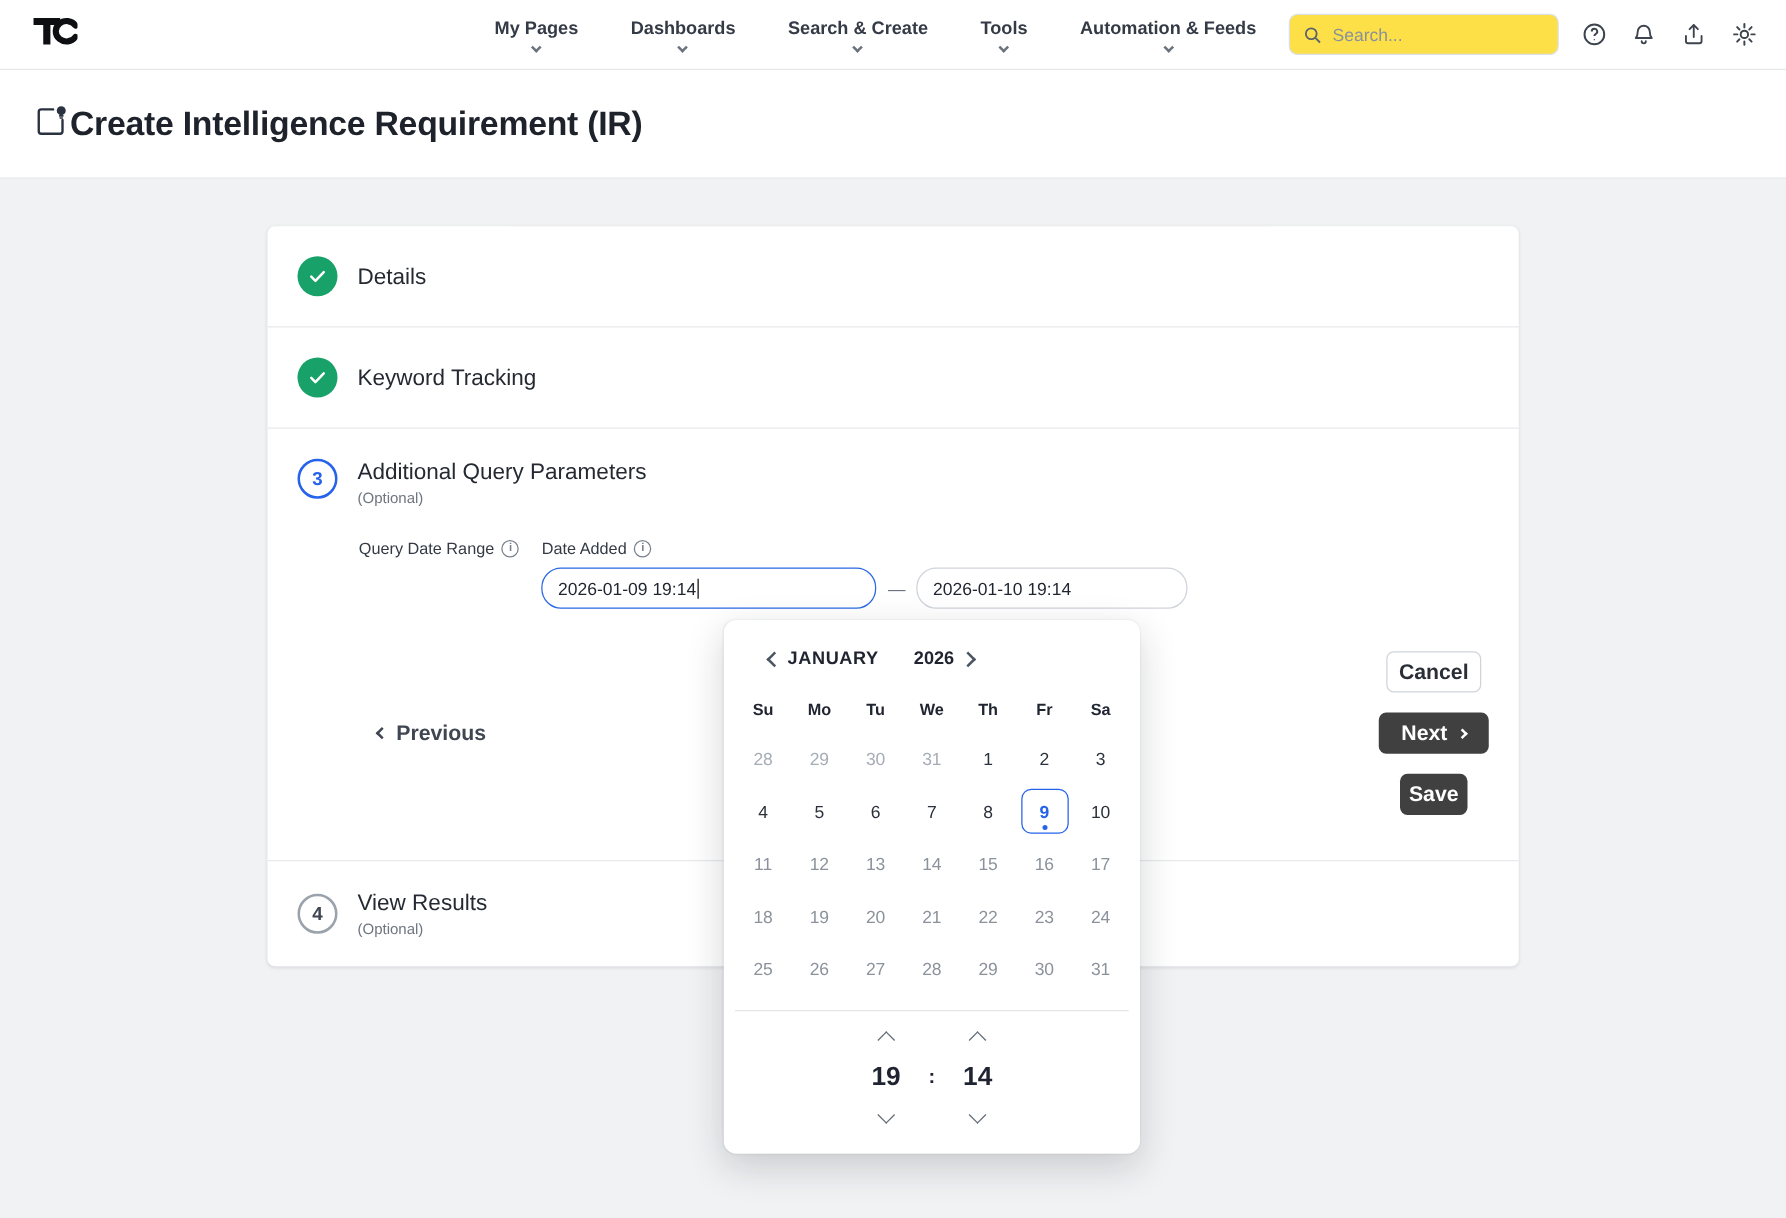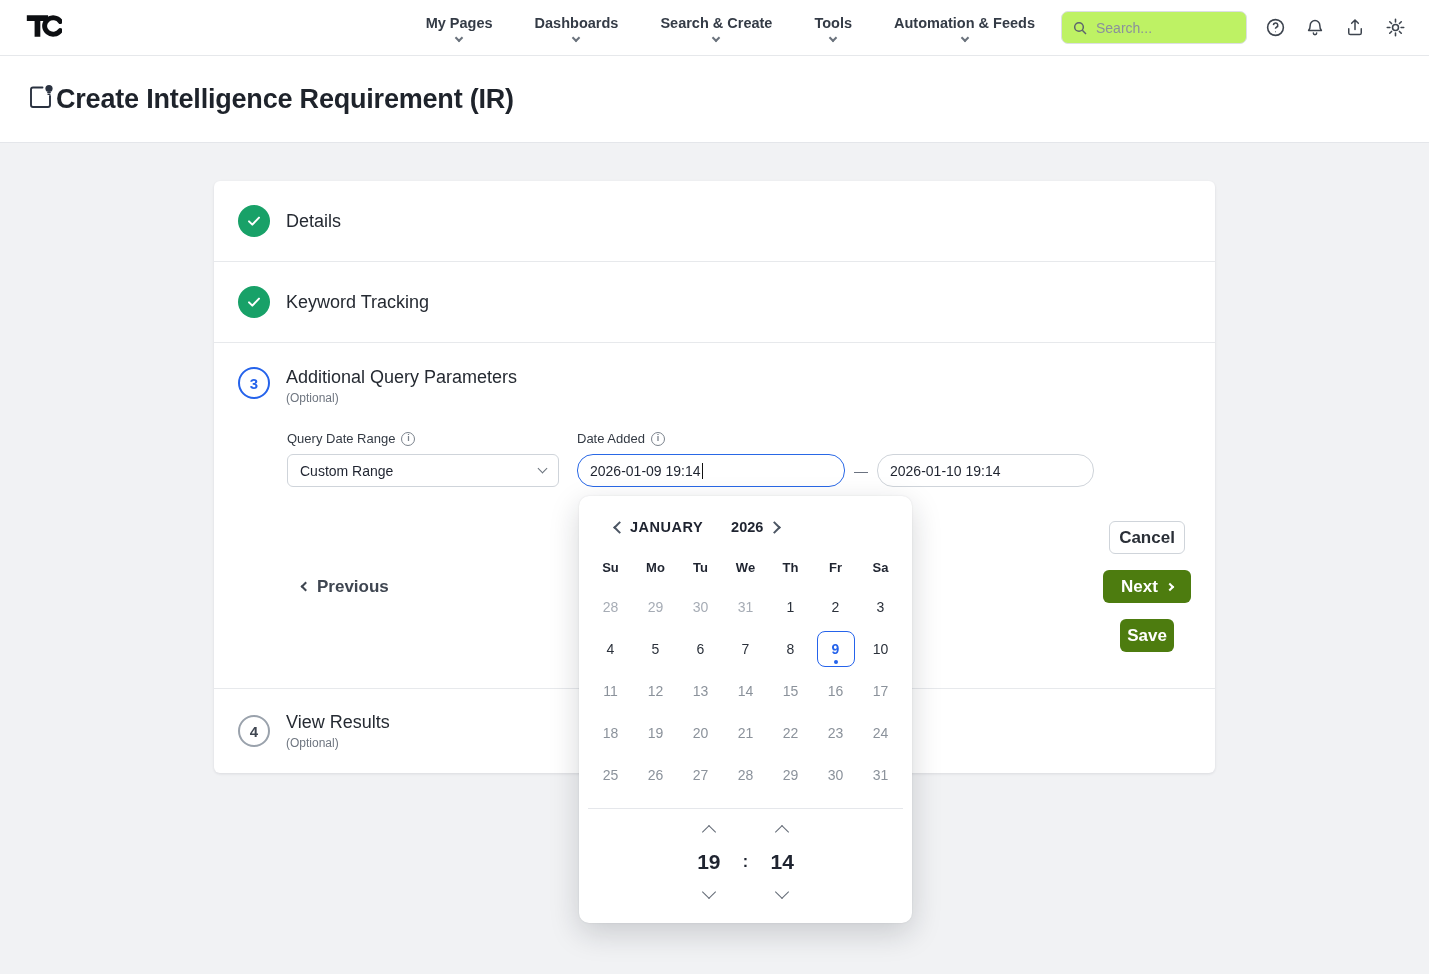"Search..." .searchbox { background: #bef264 -> #fde047; width: 186px -> 216px }
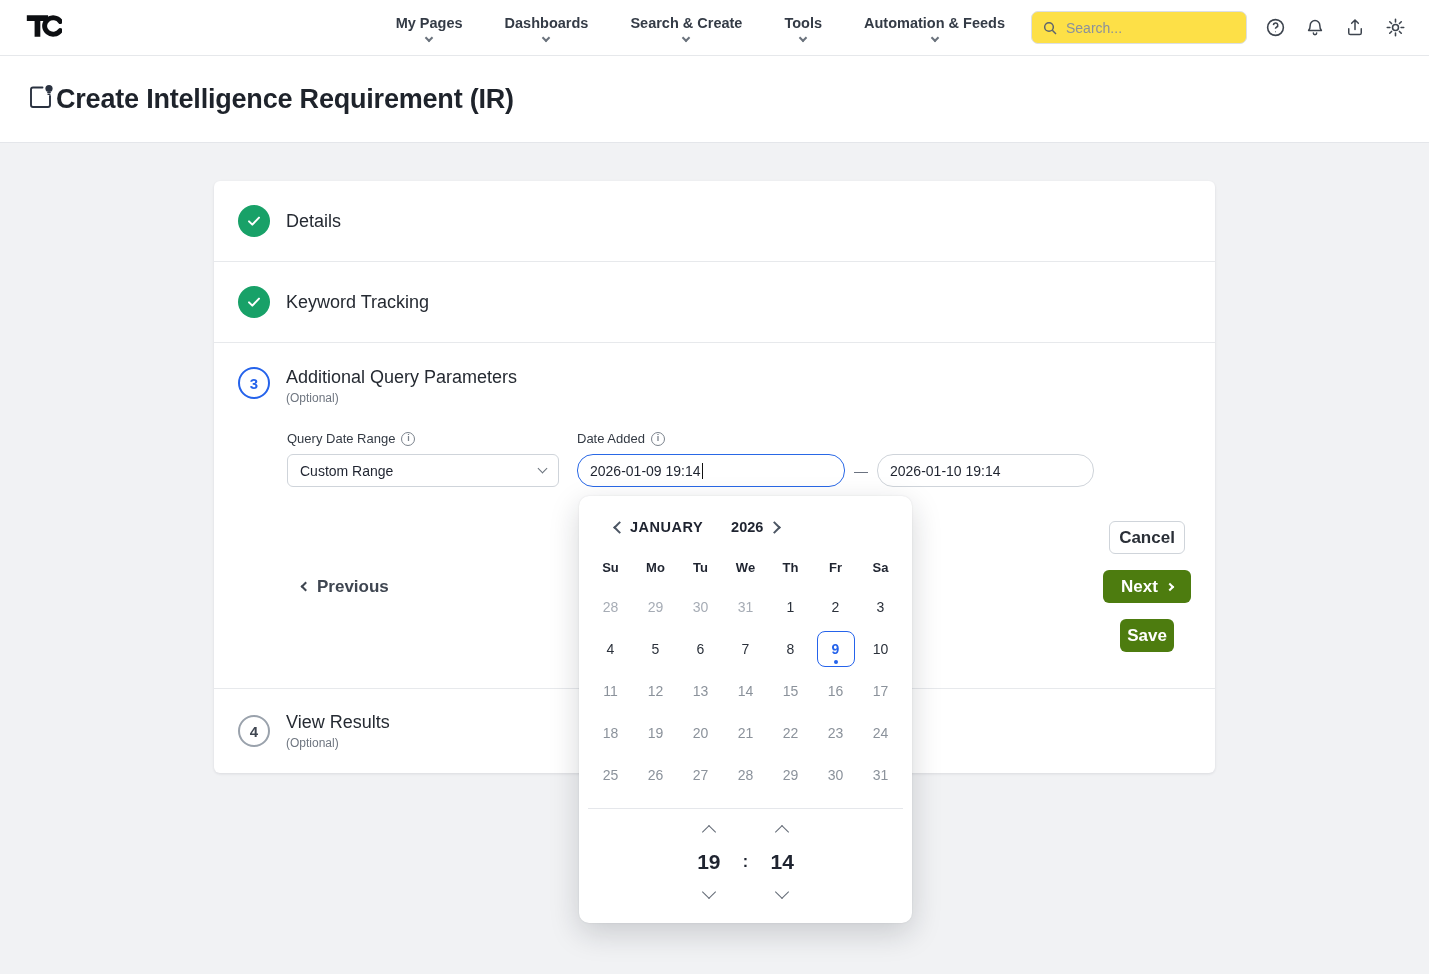"Custom Range" div.select { html: <div> <span>Custom Range</span> <i></i> </div> -> none }
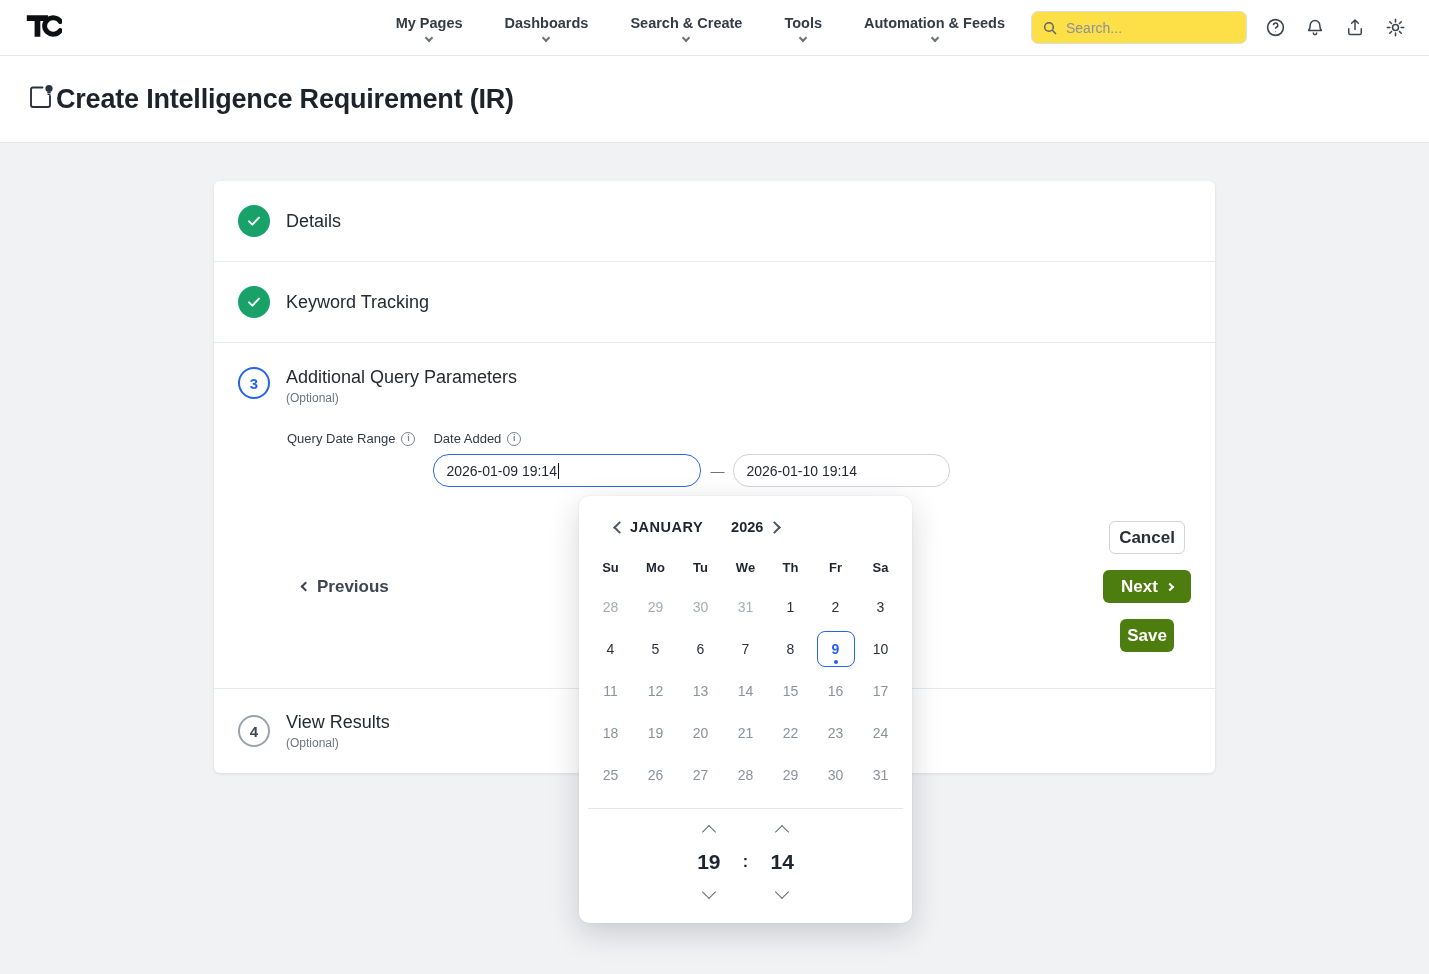"Next" .btn-blue { background: #4d7c0f -> #404040 }
